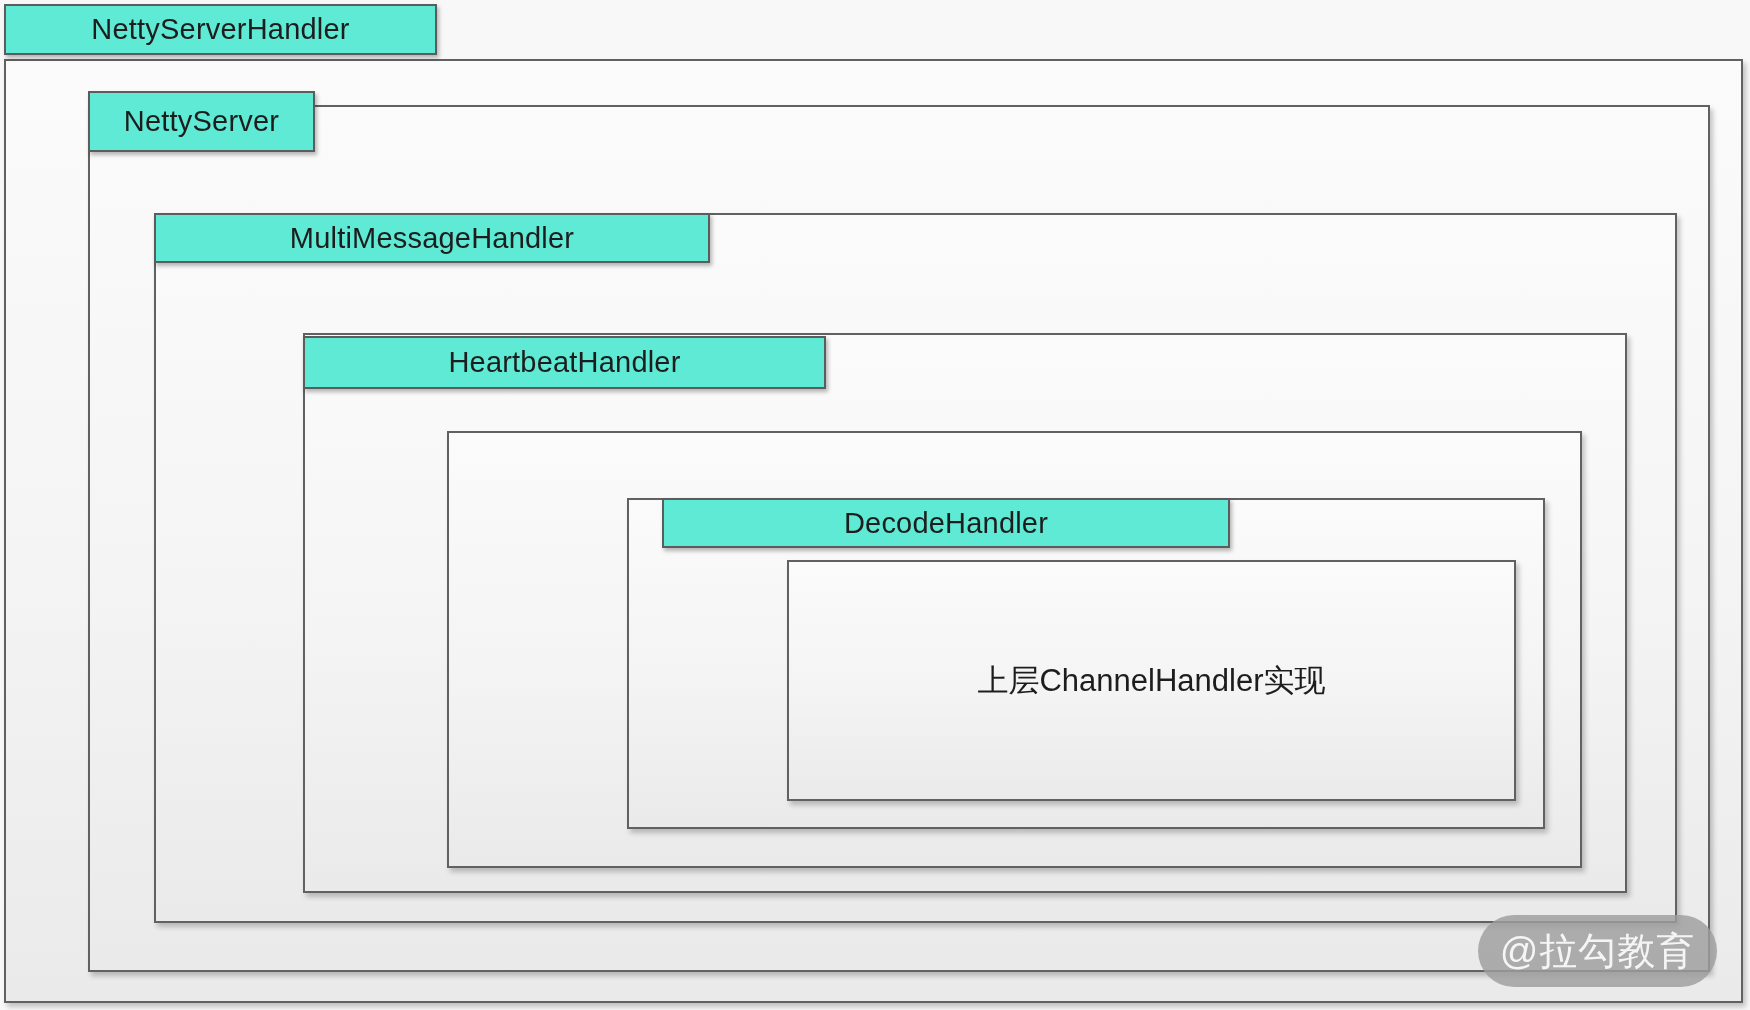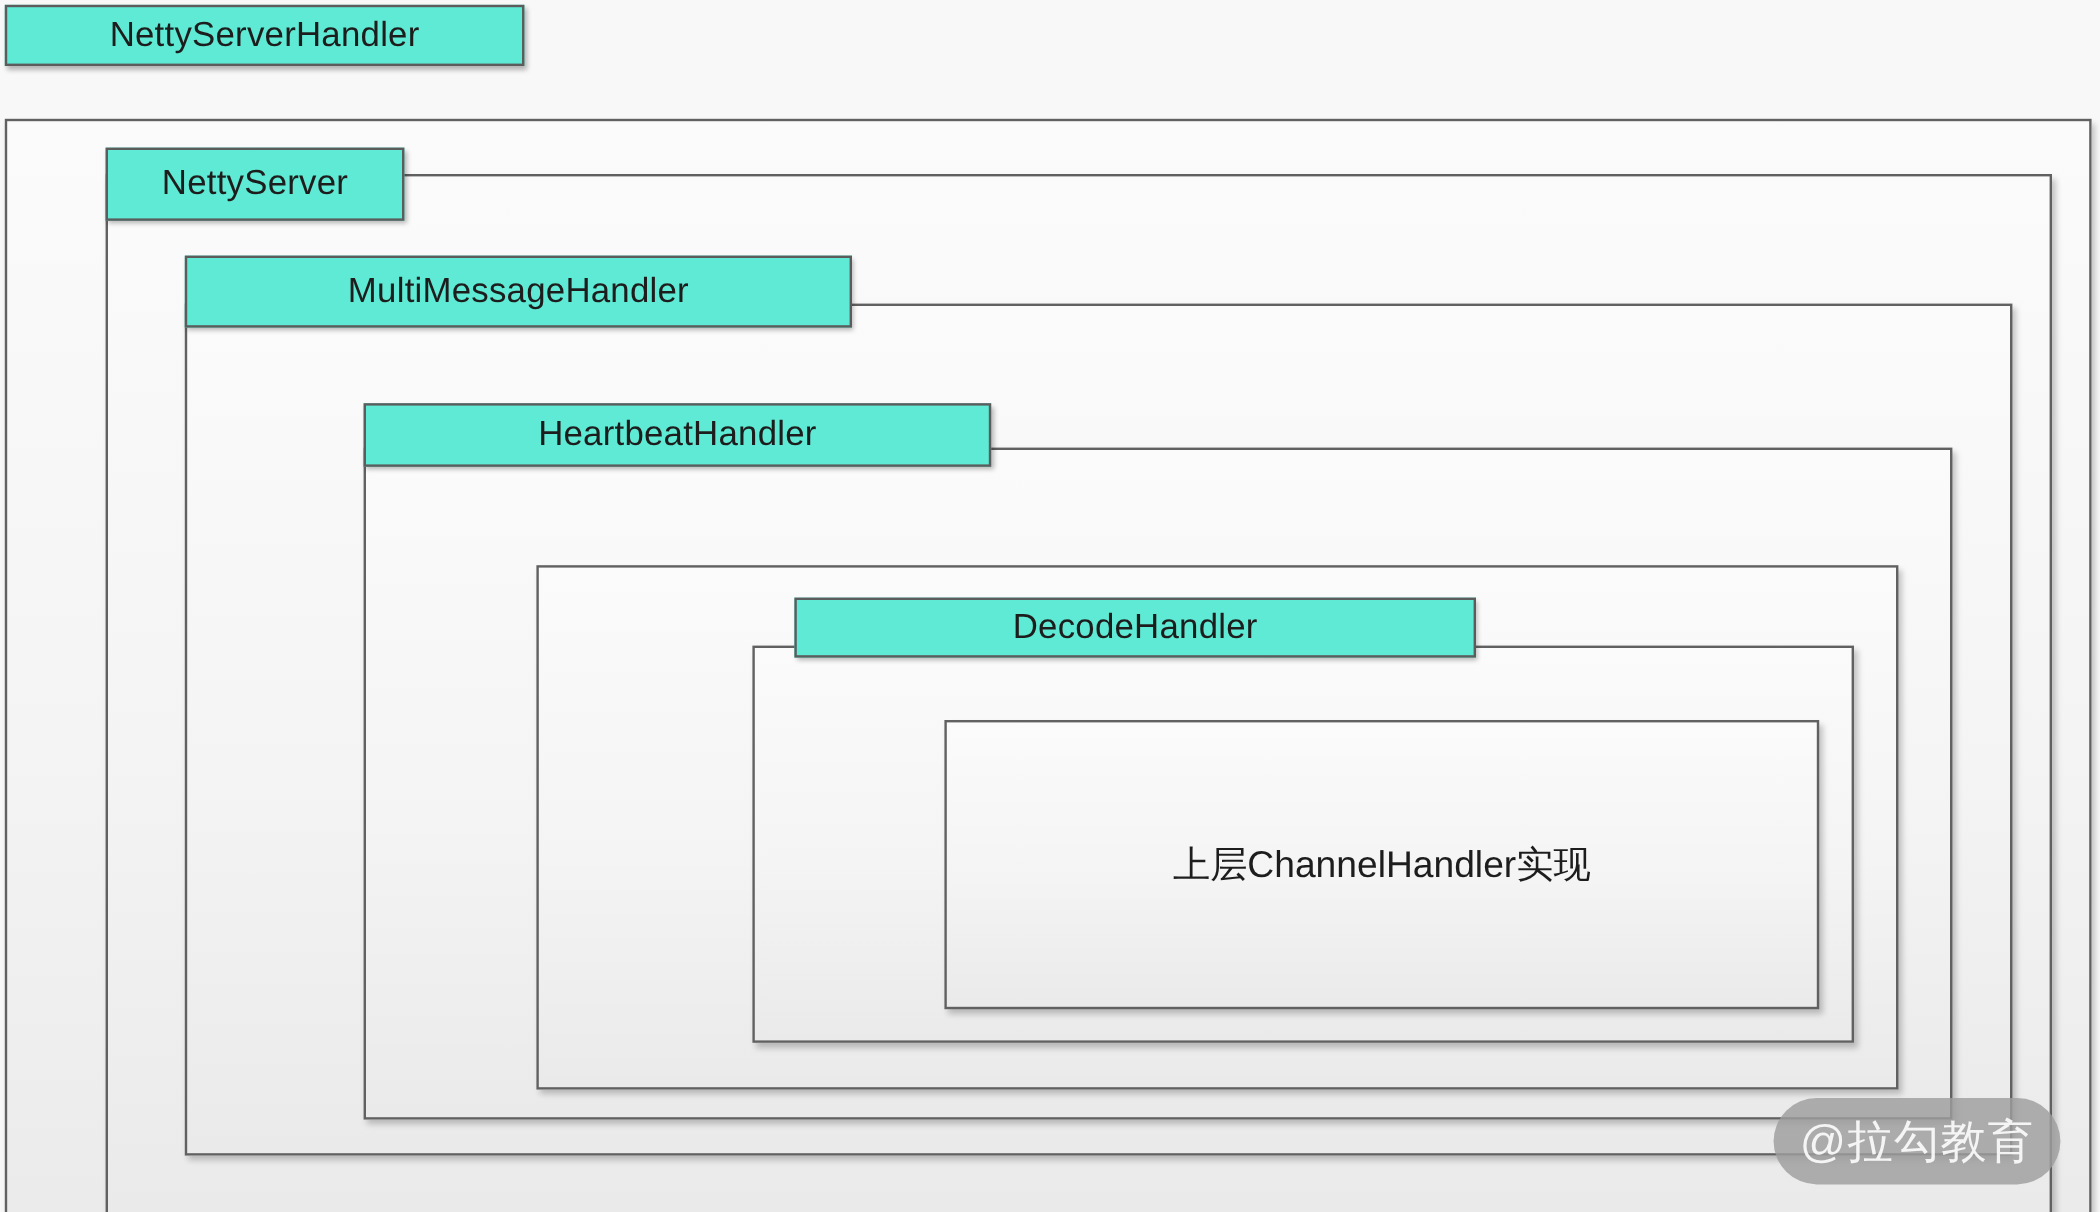"NettyServer" .l-ns { top: 123px -> 91px; width: 249px -> 227px }
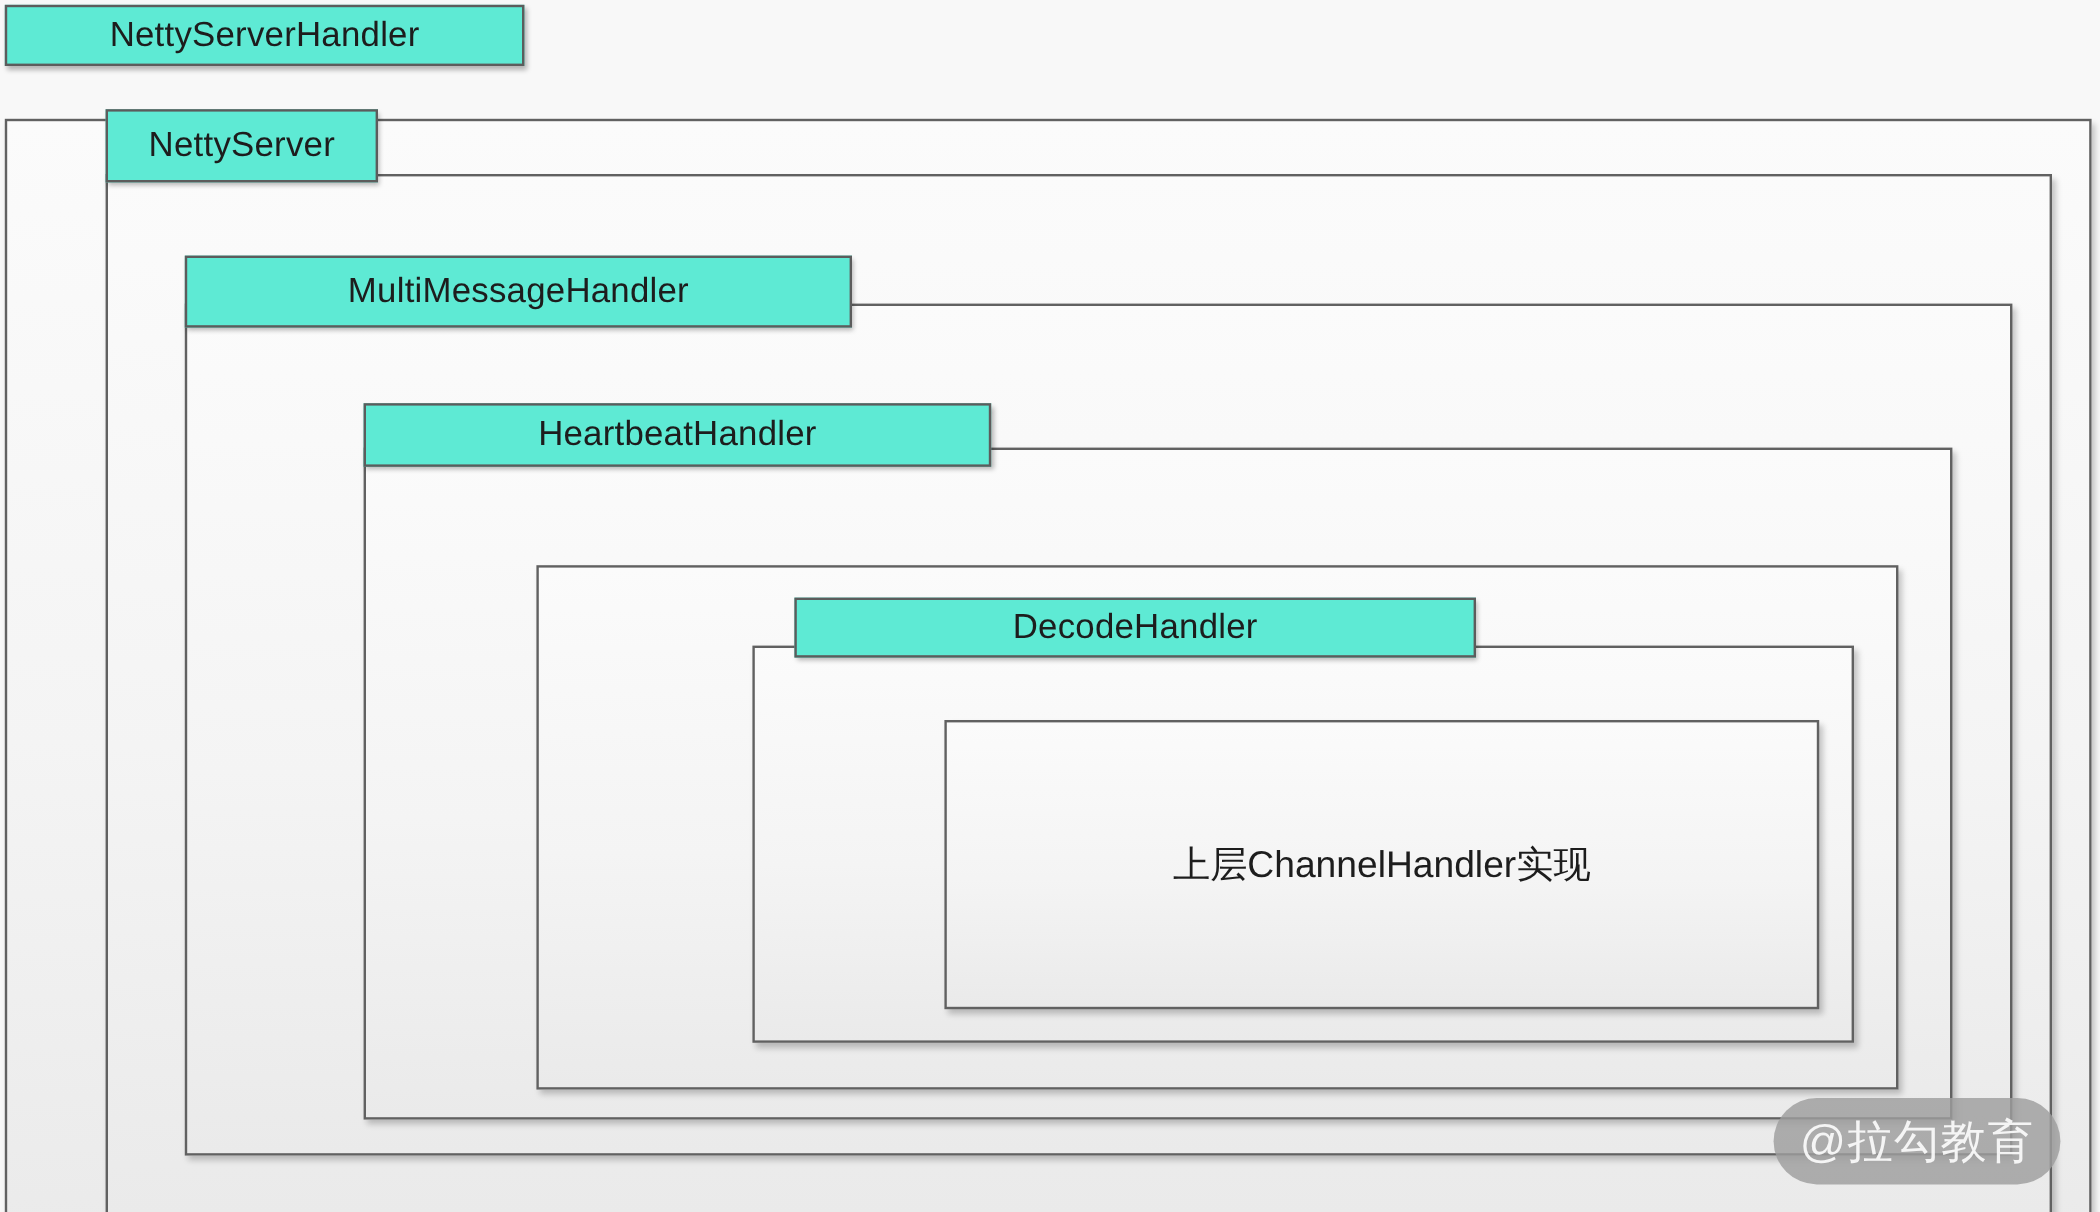"MultiMessageHandler" .l-mm { height: 60px -> 50px }
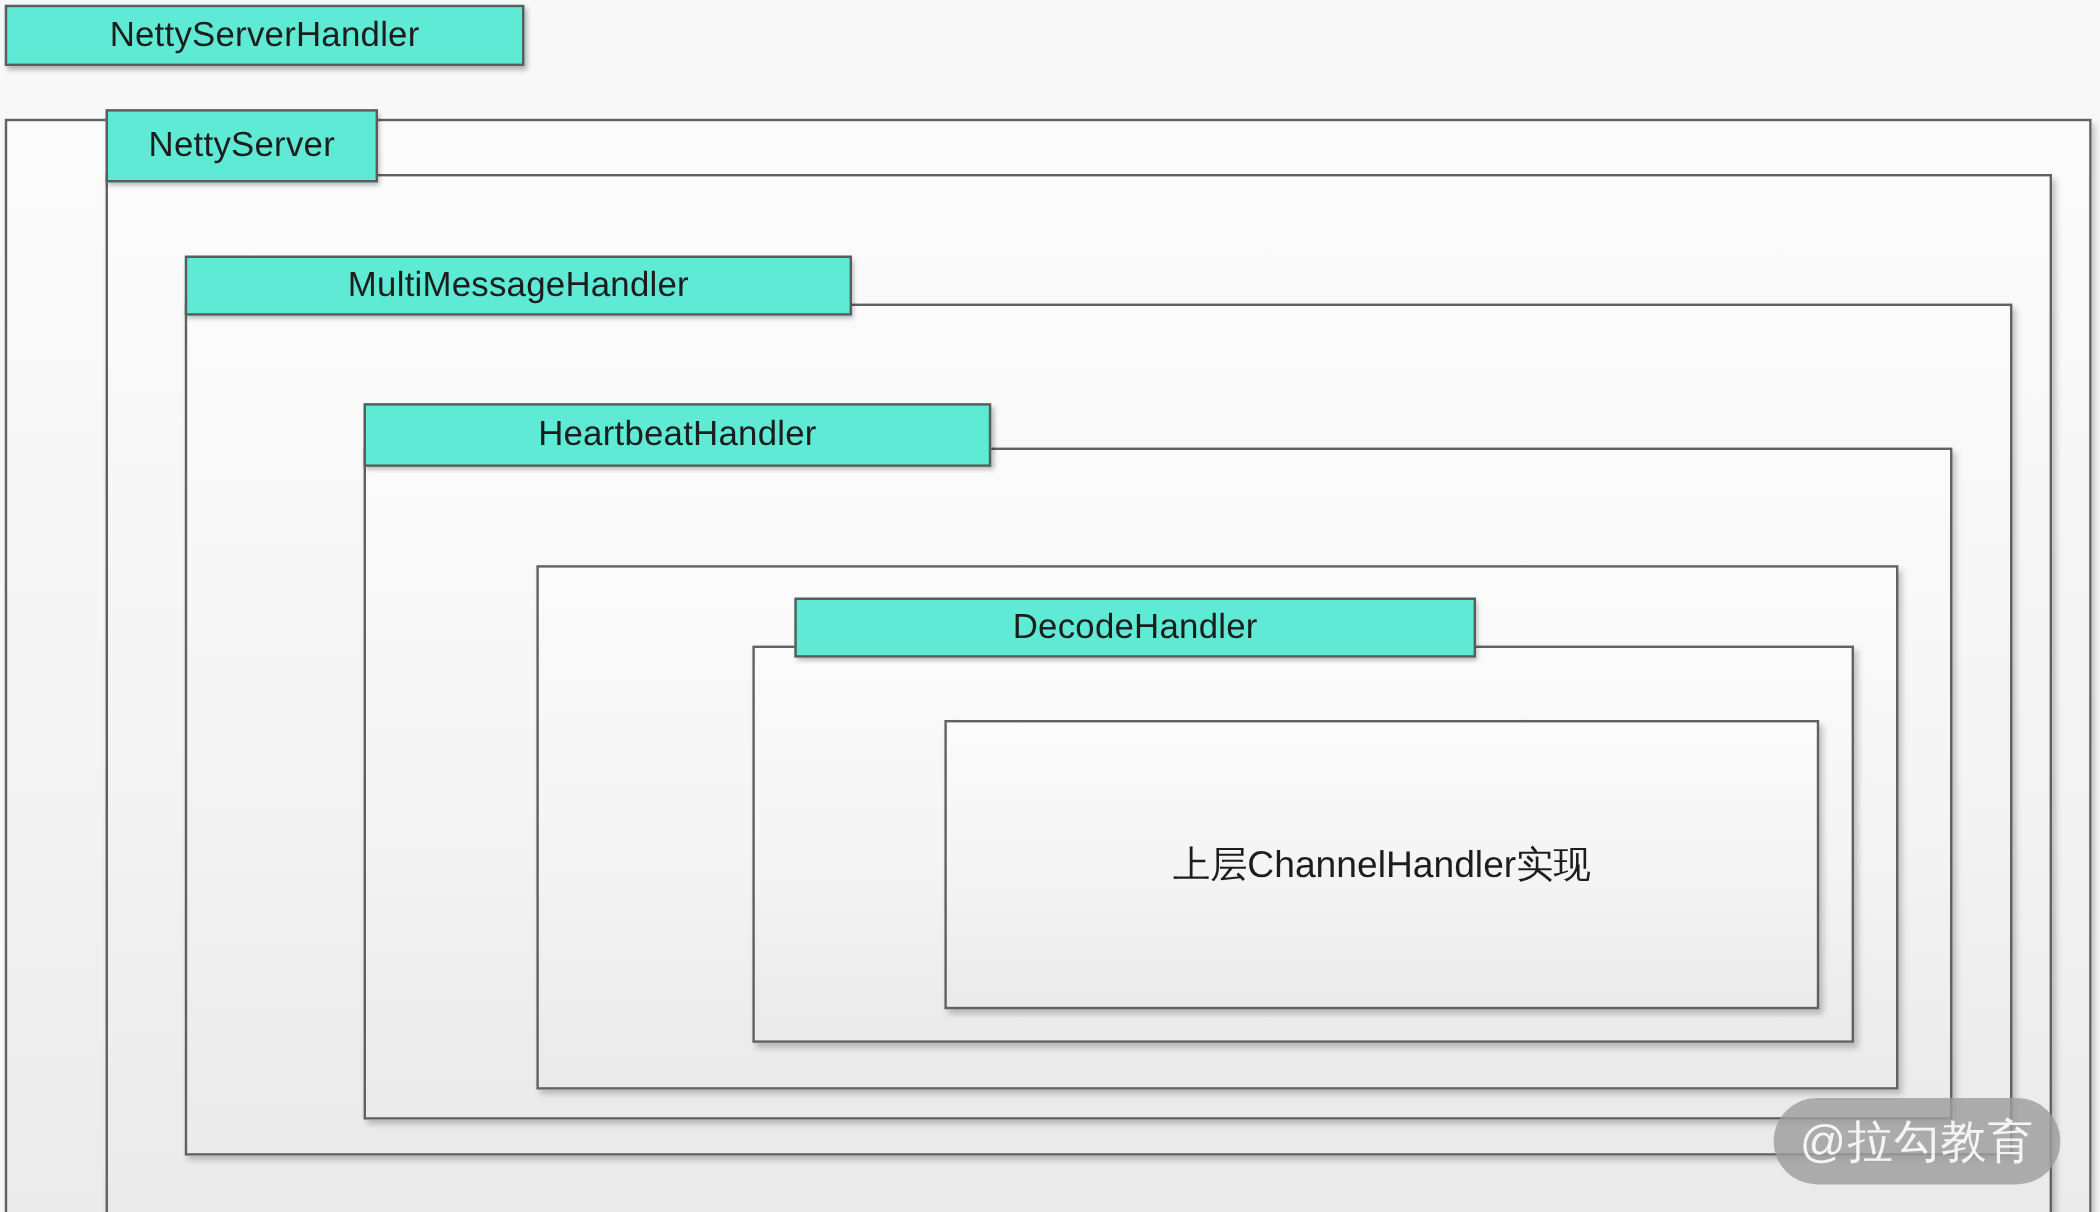"上层ChannelHandler实现" .container { margin-top: 40px -> none }
